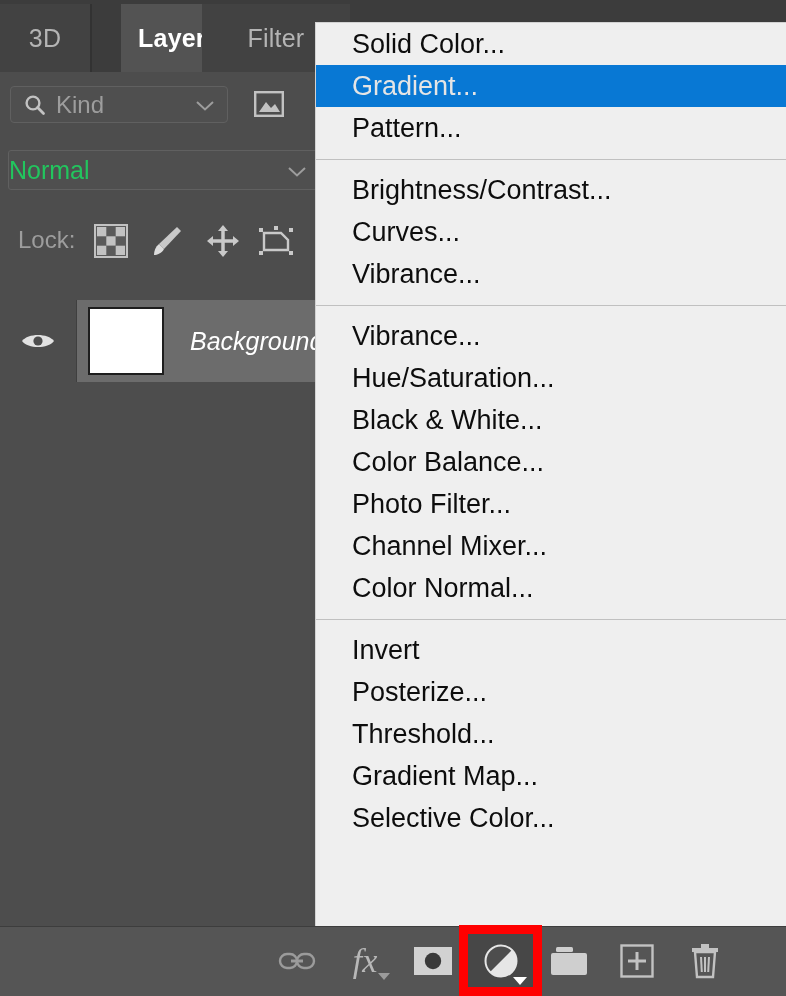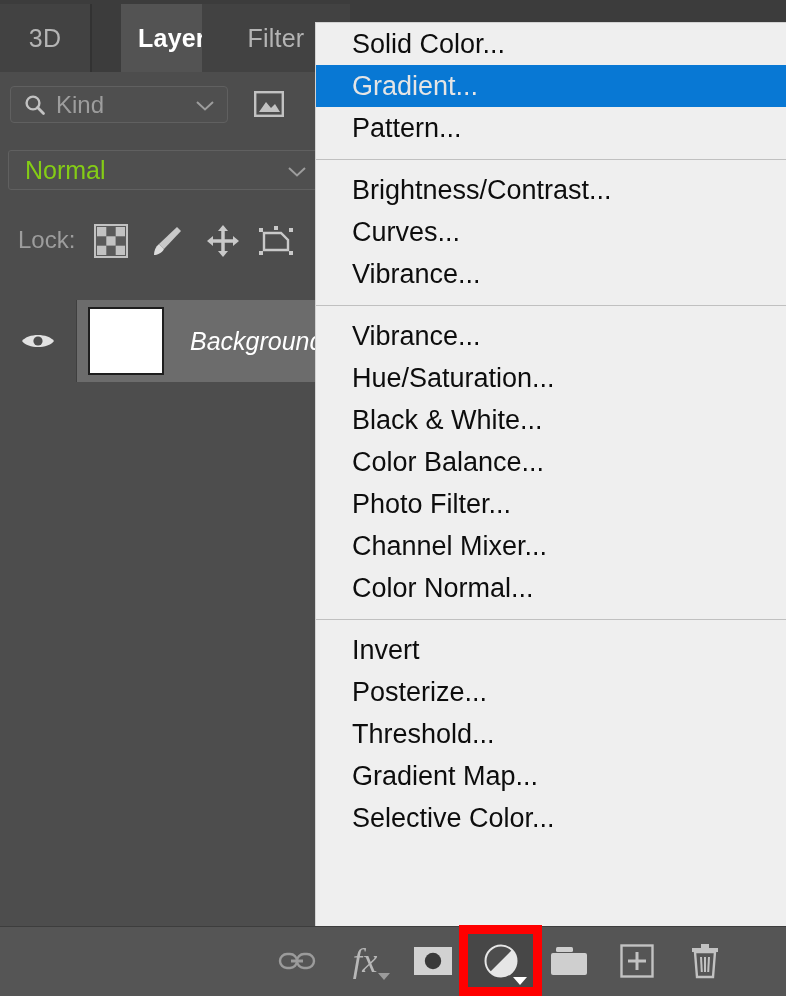"Normal" #blend-label { color: #84cc16 -> #22c55e; margin-left: 16px -> none }
